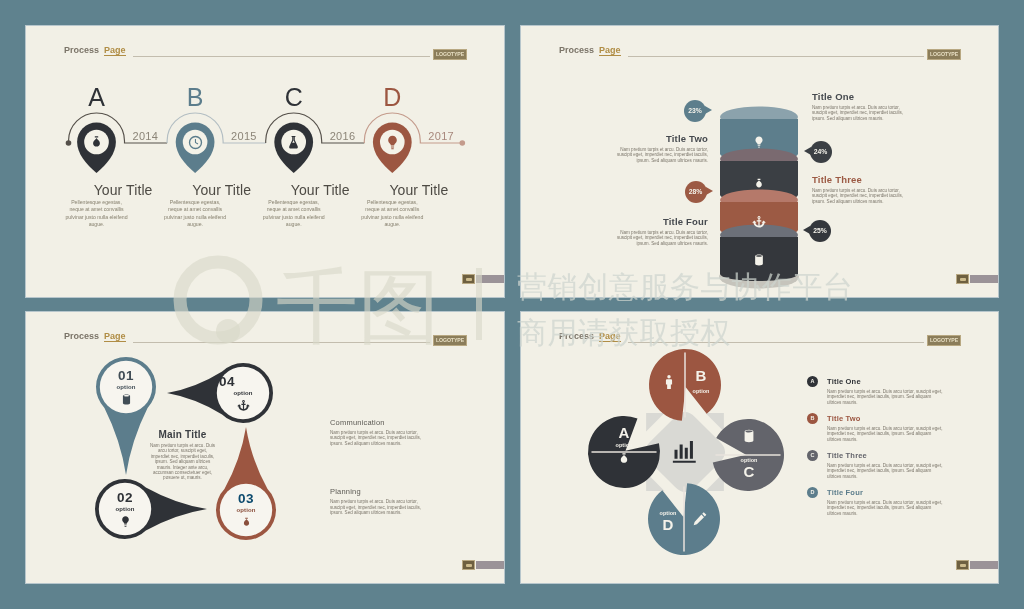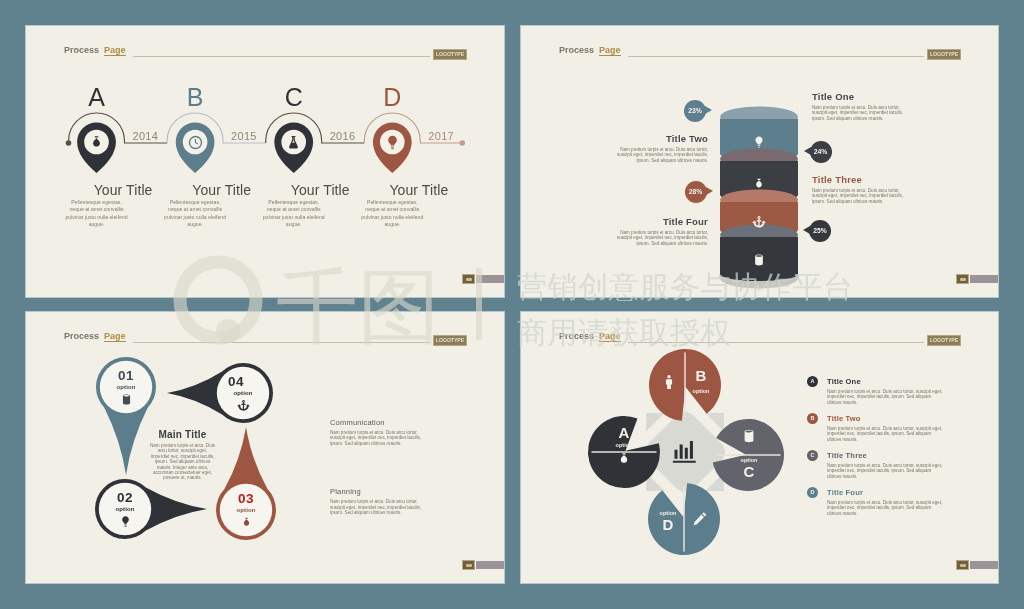"04" div.dnum { left: 182px -> 173px }
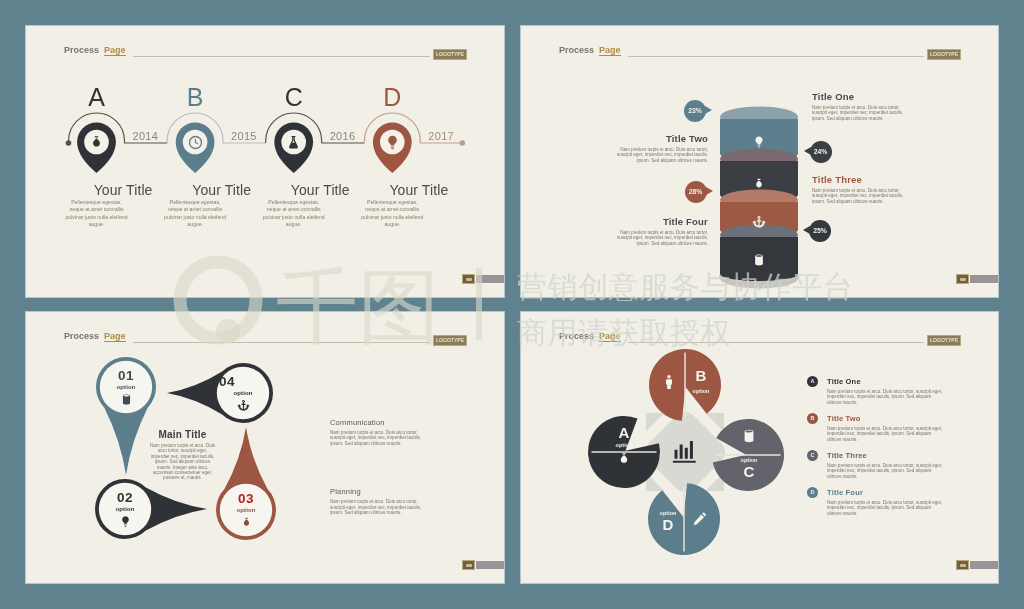"03" div.dnum { color: #b91c1c -> #0c4a6e }
